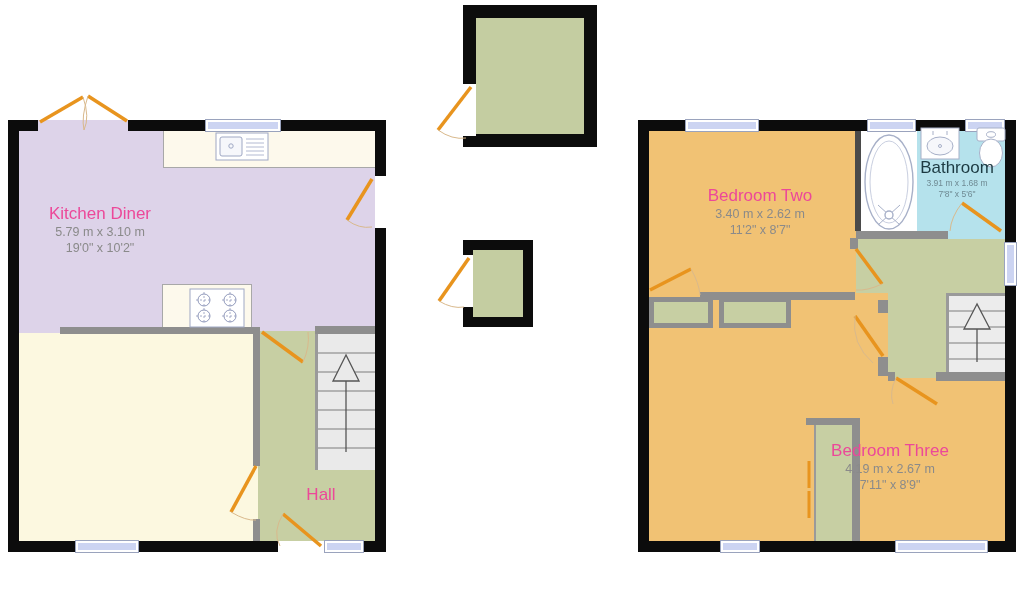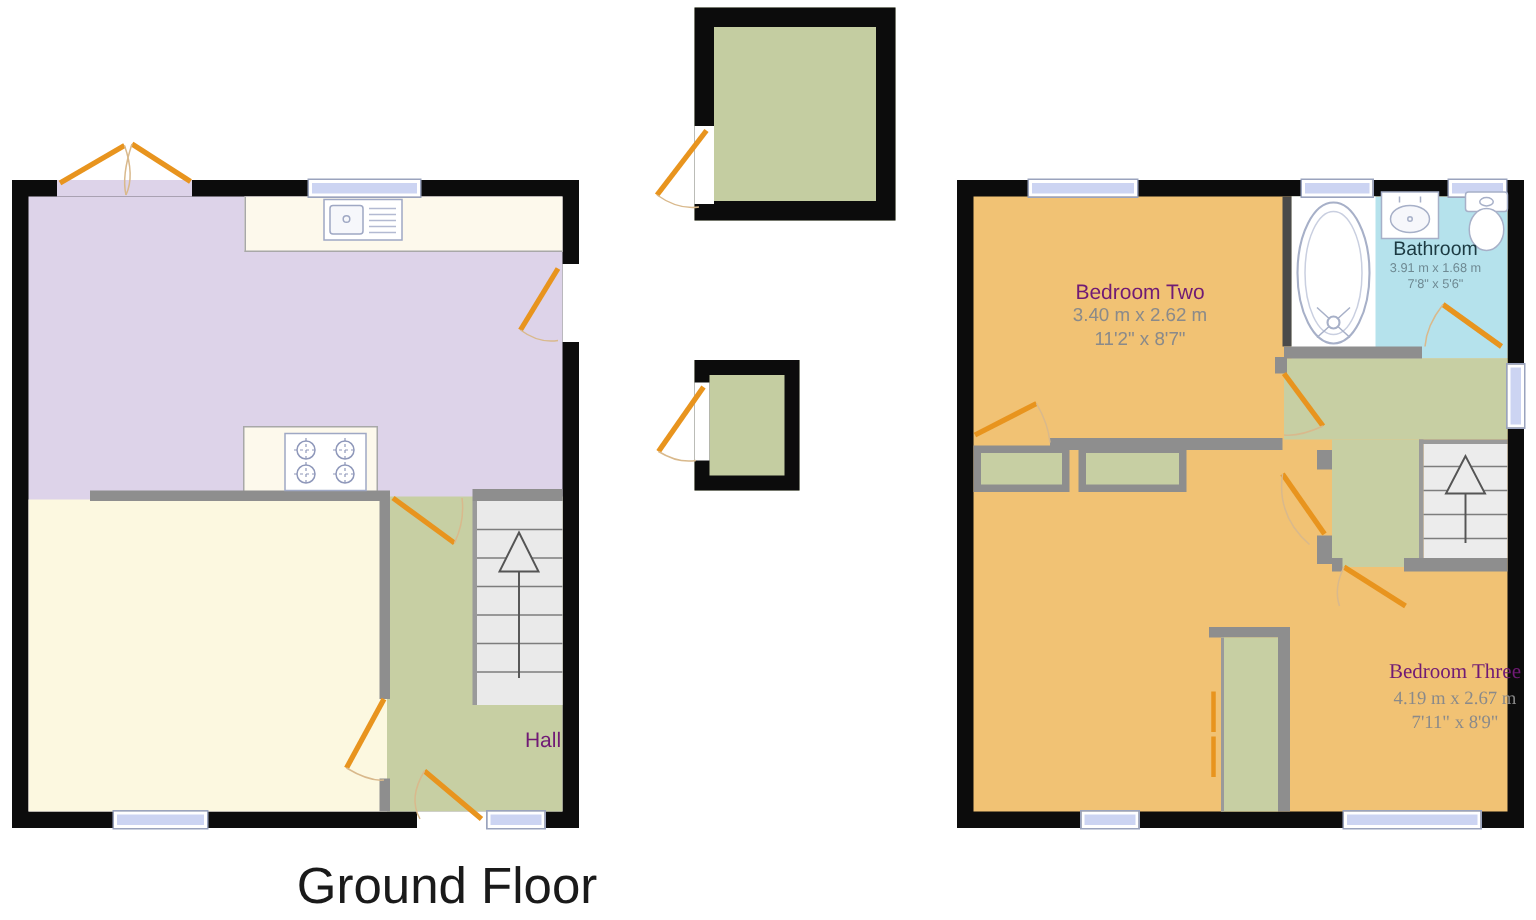"Bathroom" .room-title-sm { font-size: 13px -> 17px }
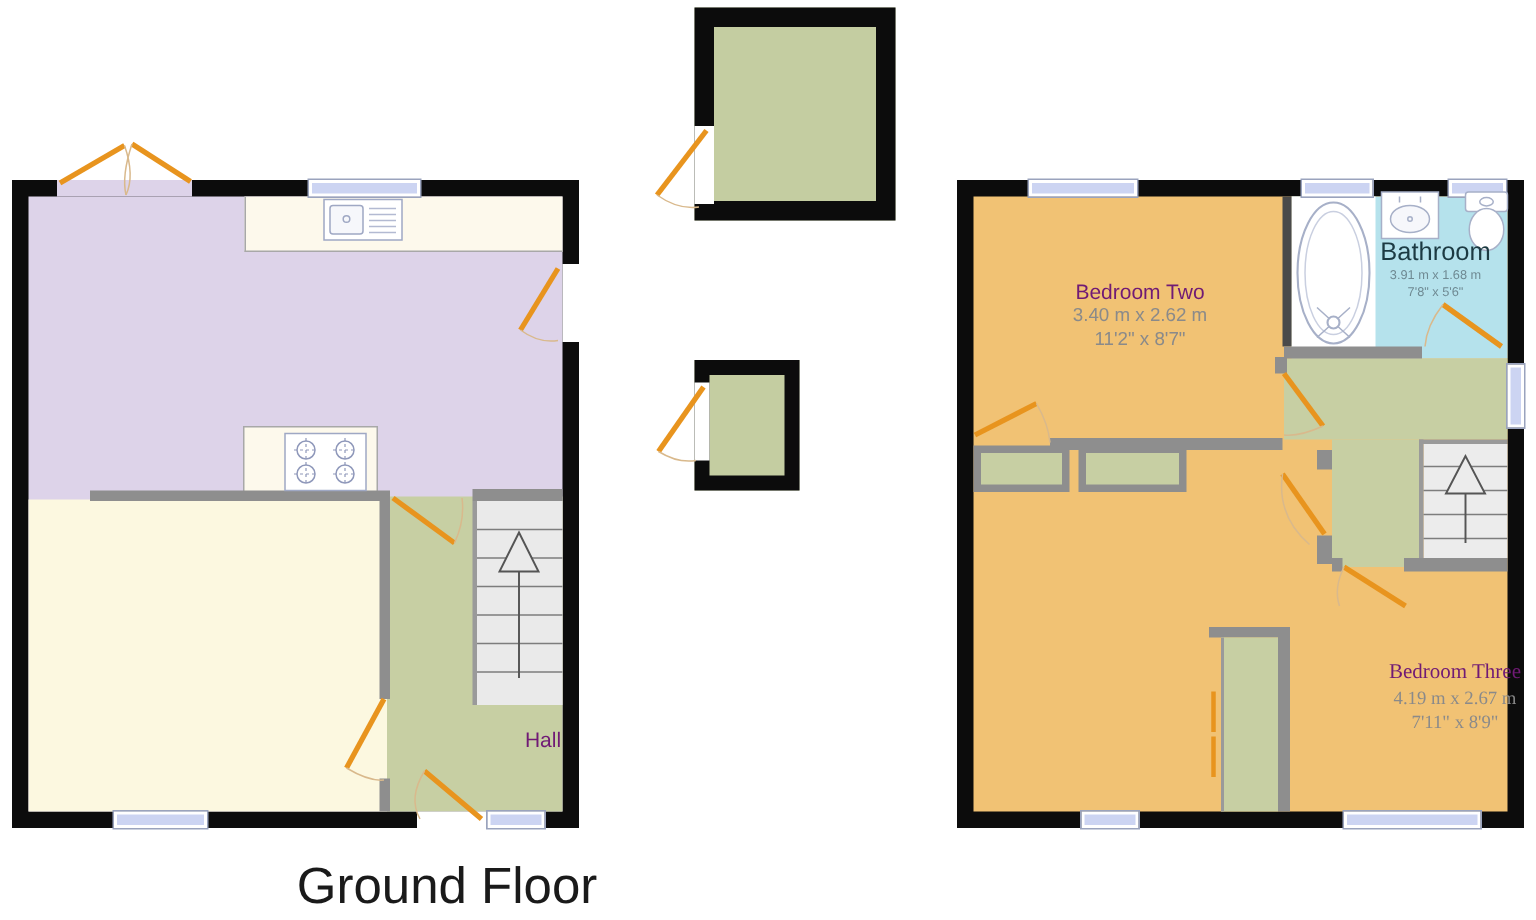"Bedroom Two" .room-title { color: #701a75 -> #ec4899; font-size: 14px -> 17px }
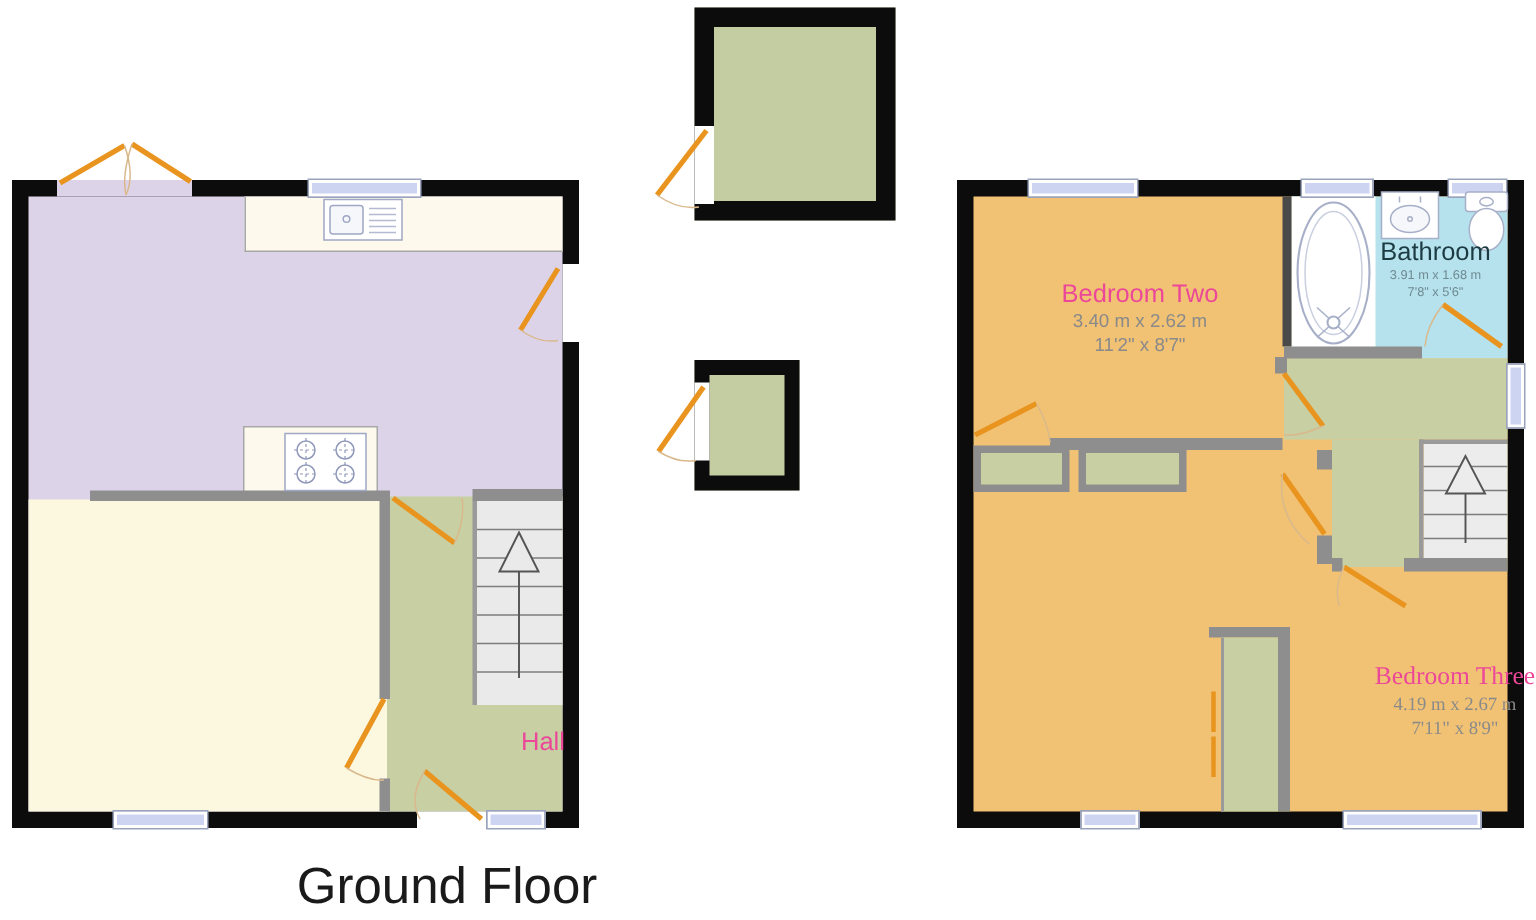"Kitchen Diner" div.room-label { html: none -> <div> <div>Kitchen Diner</div> <div>5.79 m x 3.10 m</div> <div>19'0" x 10'2"</div> </div> }
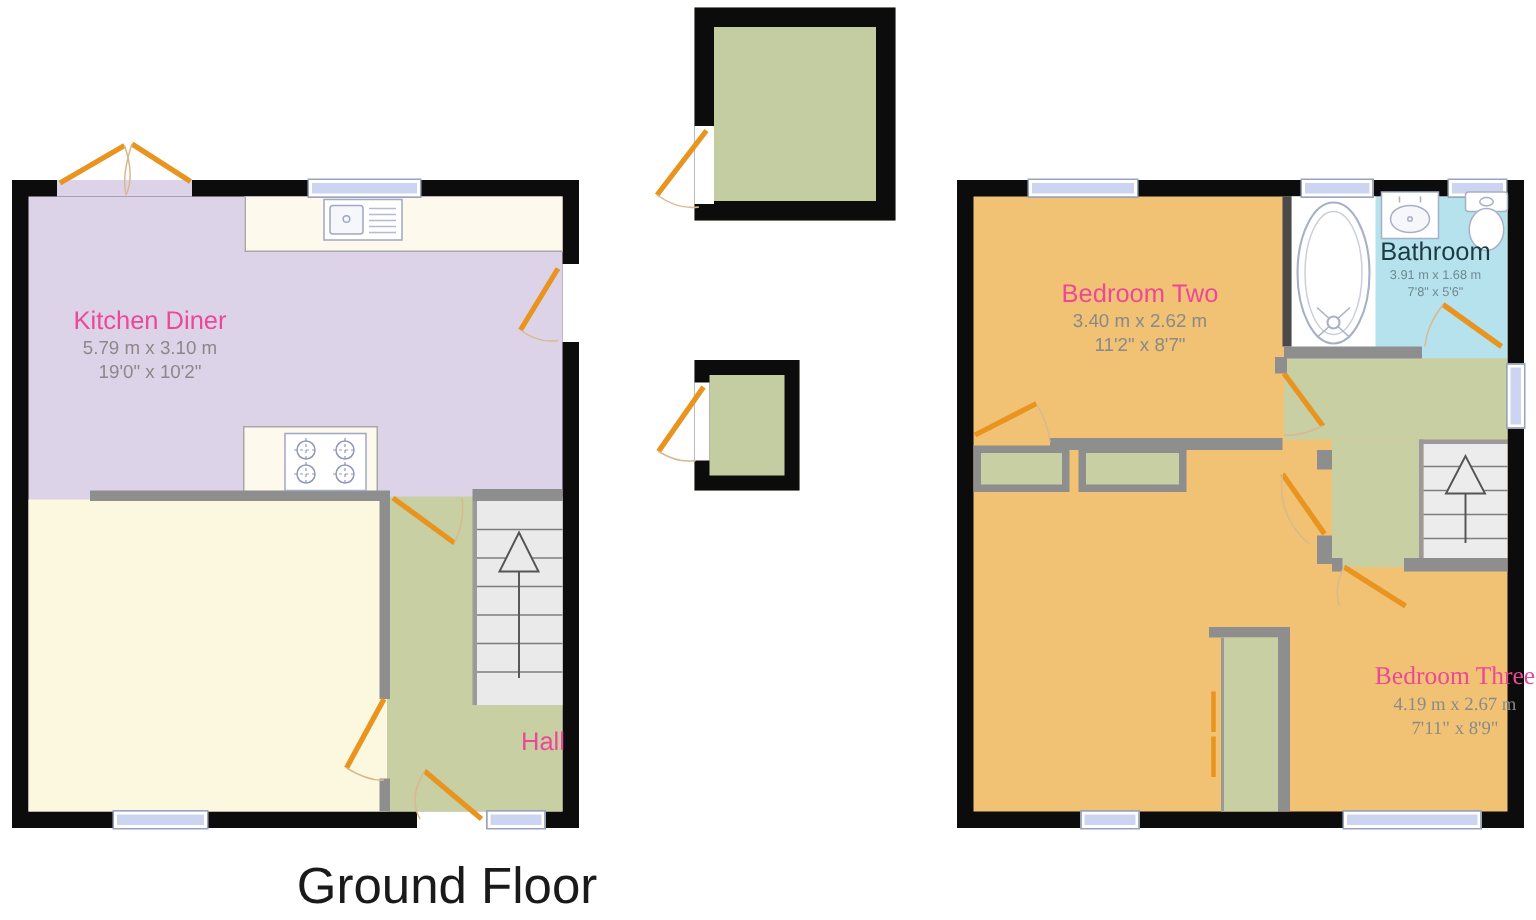"Bedroom Three" div.room-label { font-family: Liberation Serif, serif -> none; left: 970px -> 890px }
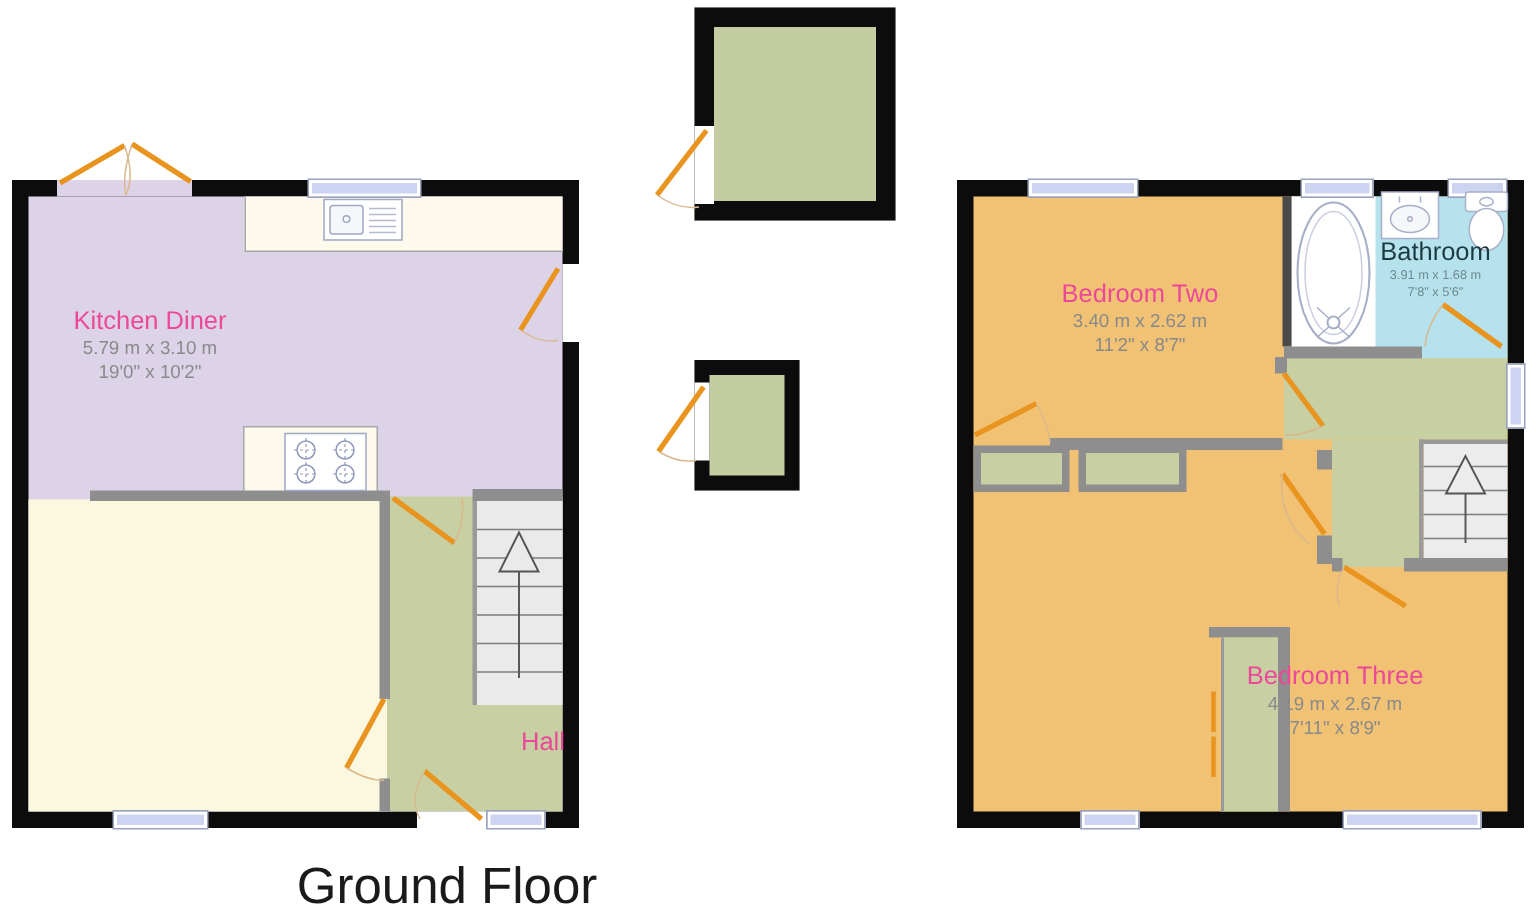"Hall" div.room-label { margin-left: 41px -> none }
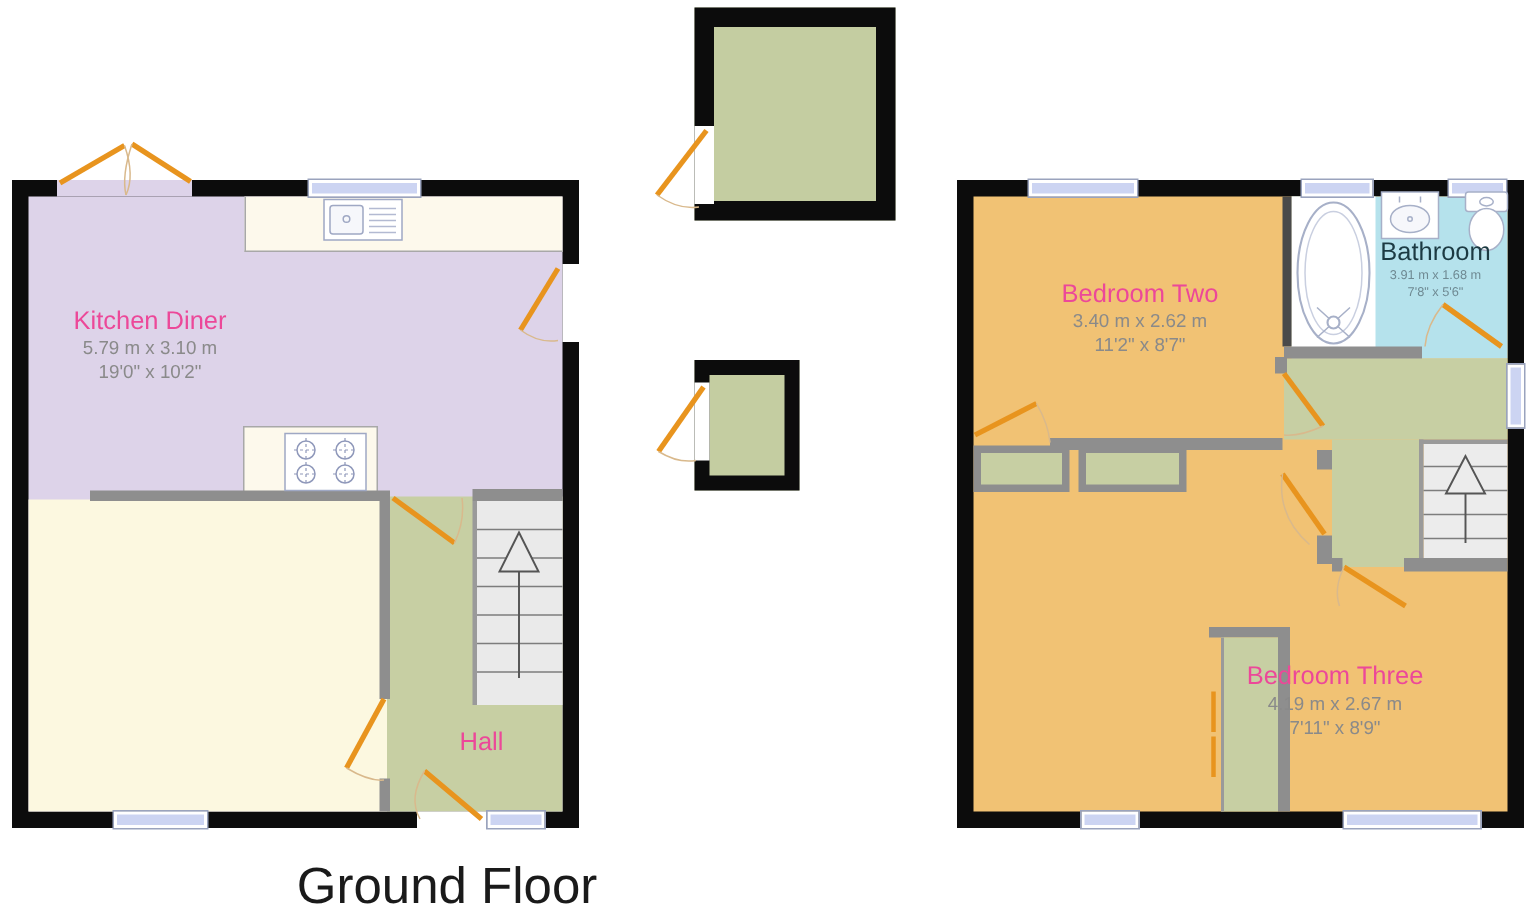"Ground Floor" div.floor-label { html: <div>Ground Floor</div> -> none }
